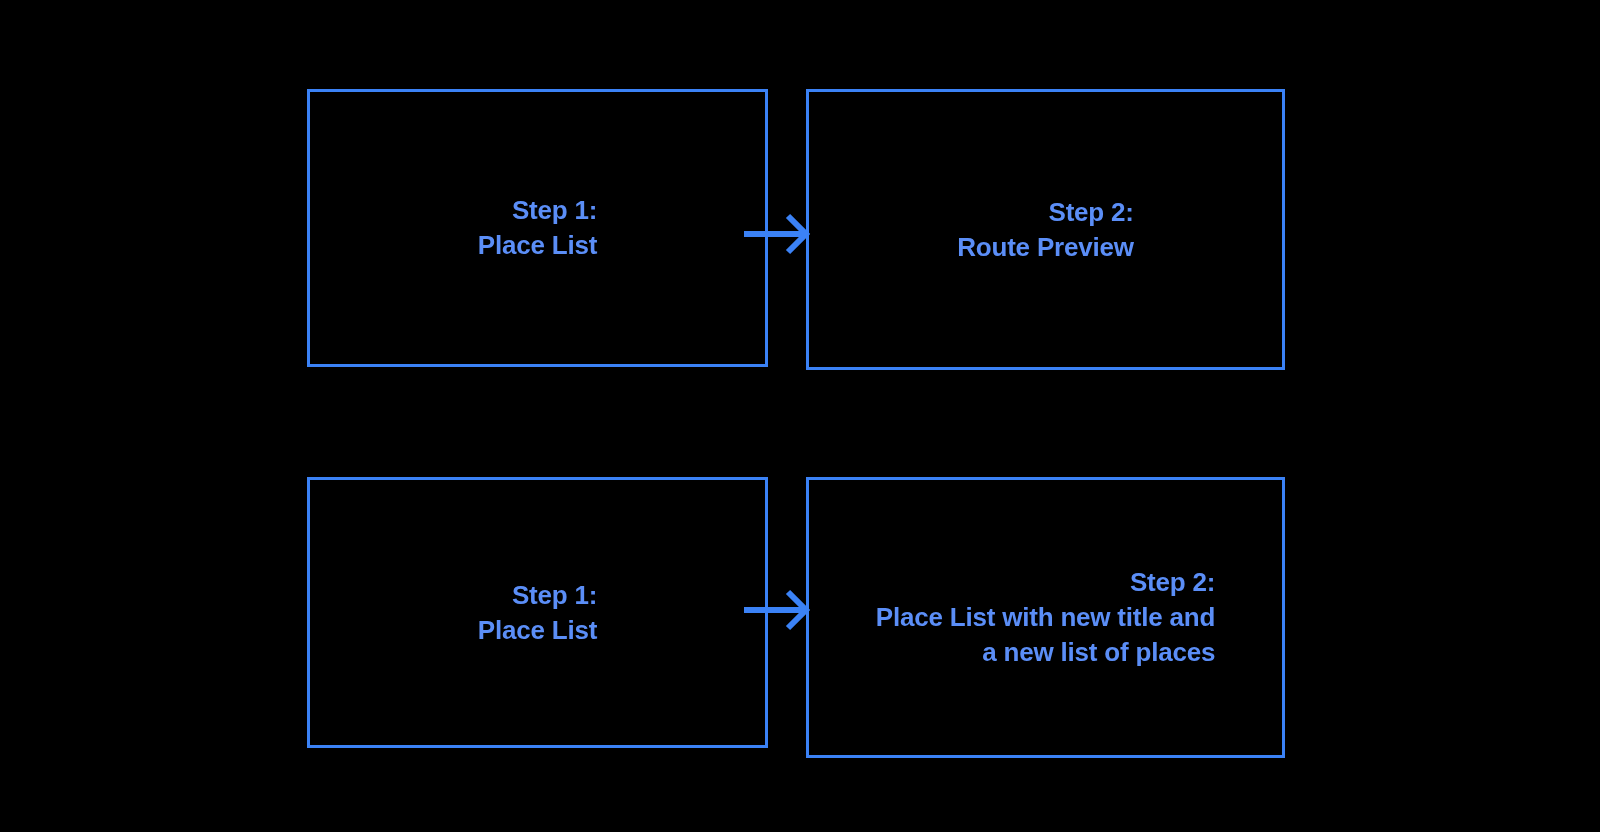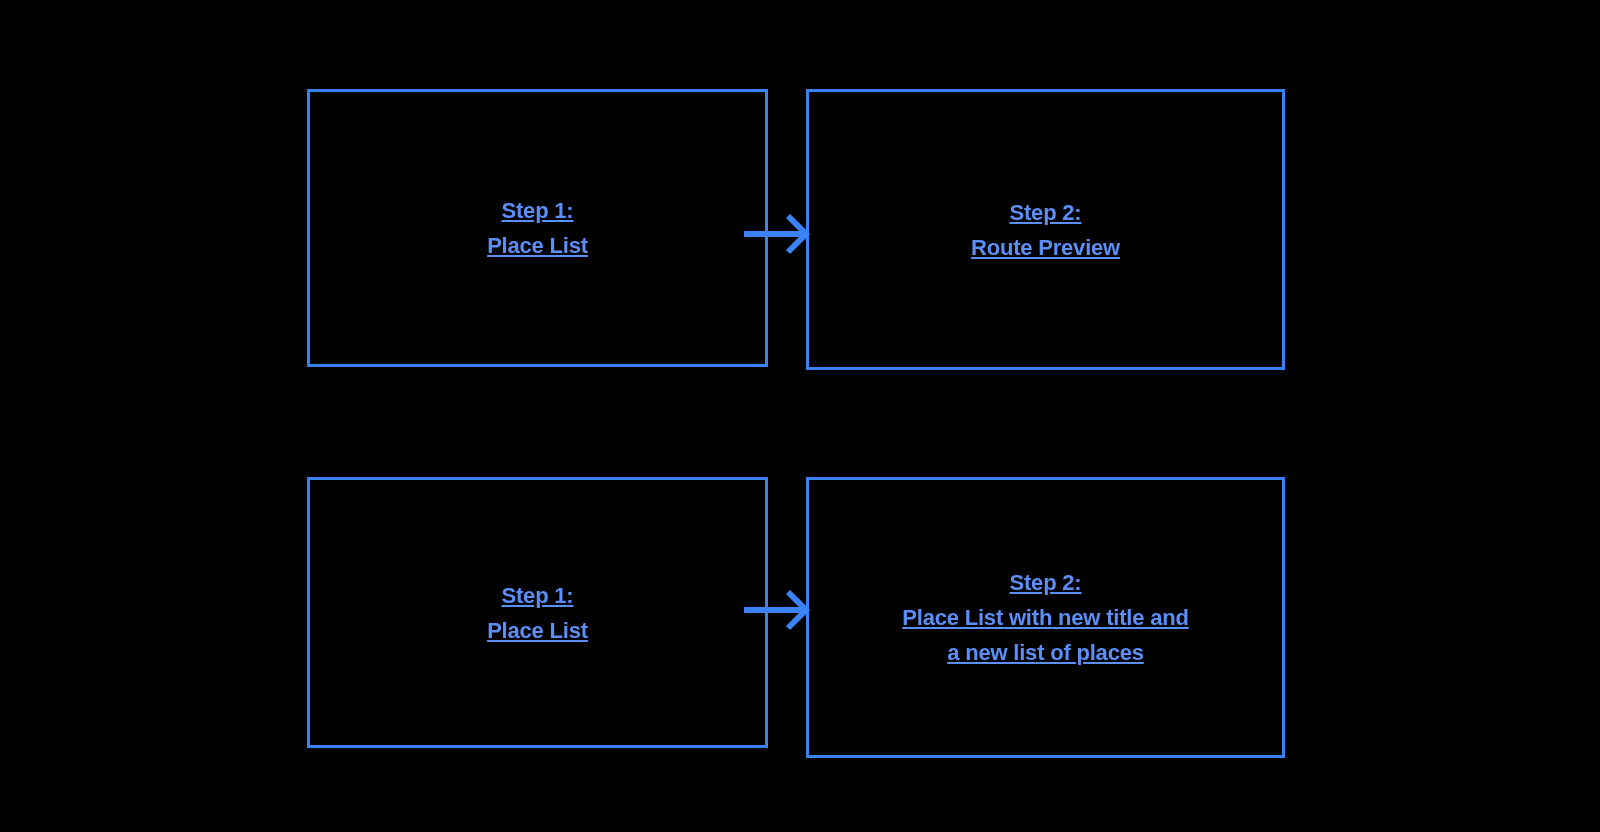"Step 1:" .box-label { font-size: 22px -> 26px; text-align: center -> right; text-decoration: underline -> none }
